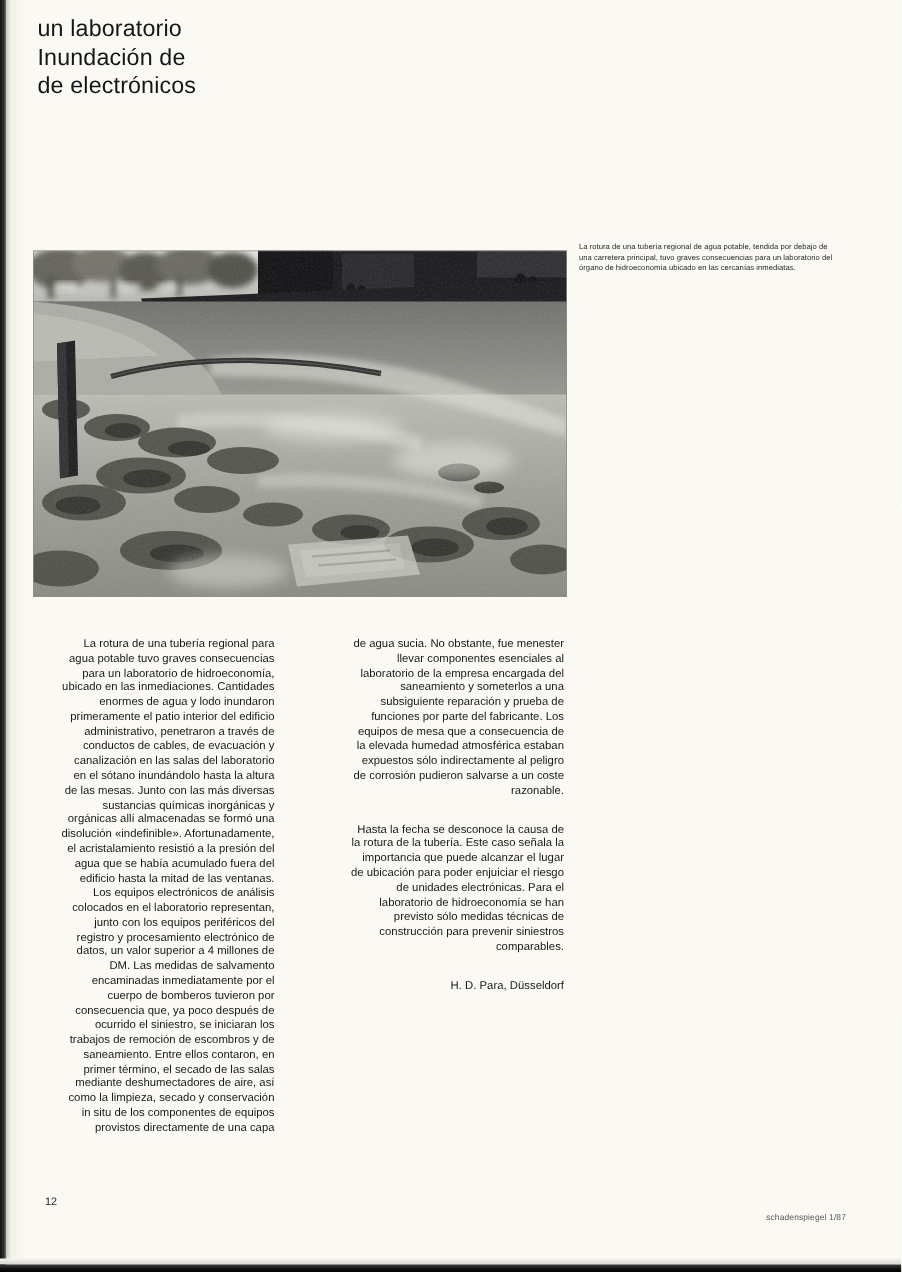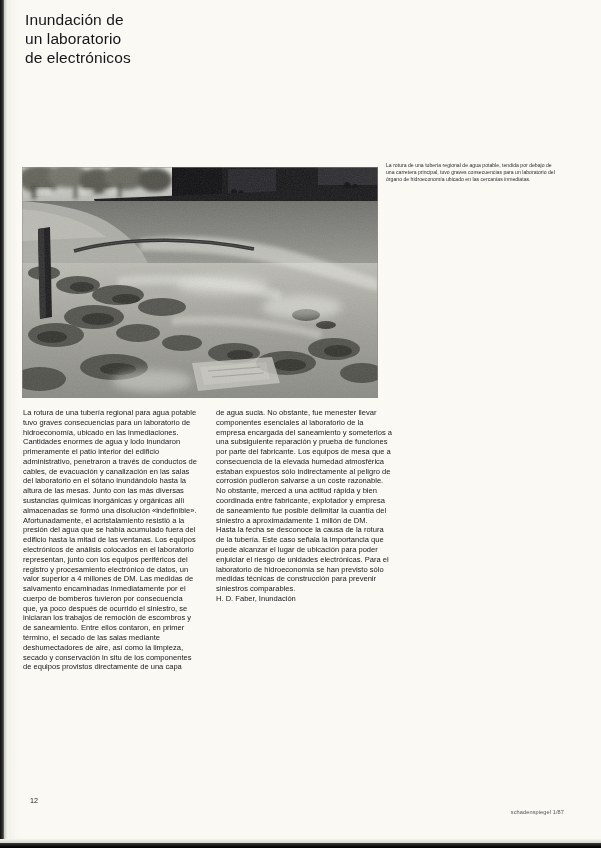"Inundación de" div { order: before "un laboratorio" -> after "un laboratorio" }
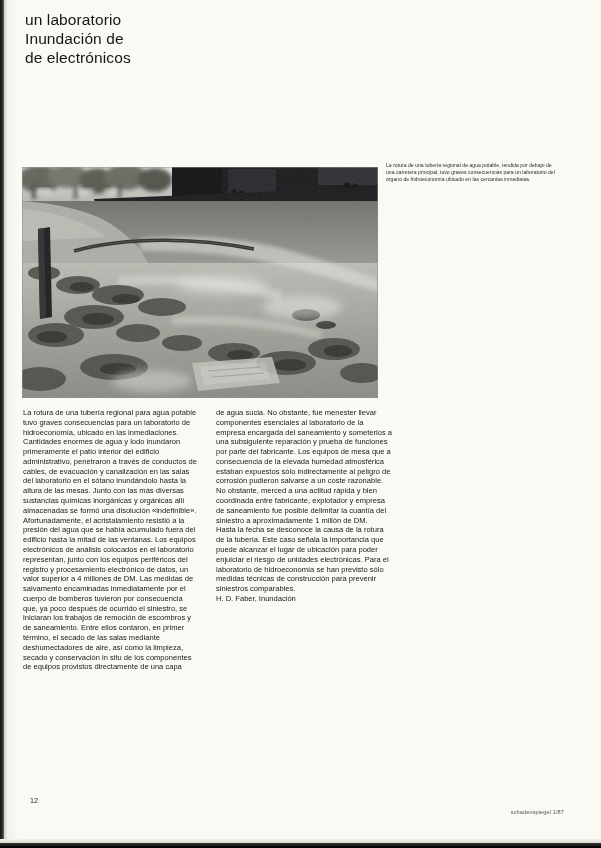"La rotura de una tubería regional para" .col p { margin: 0 -> 16px; text-align: none -> right }
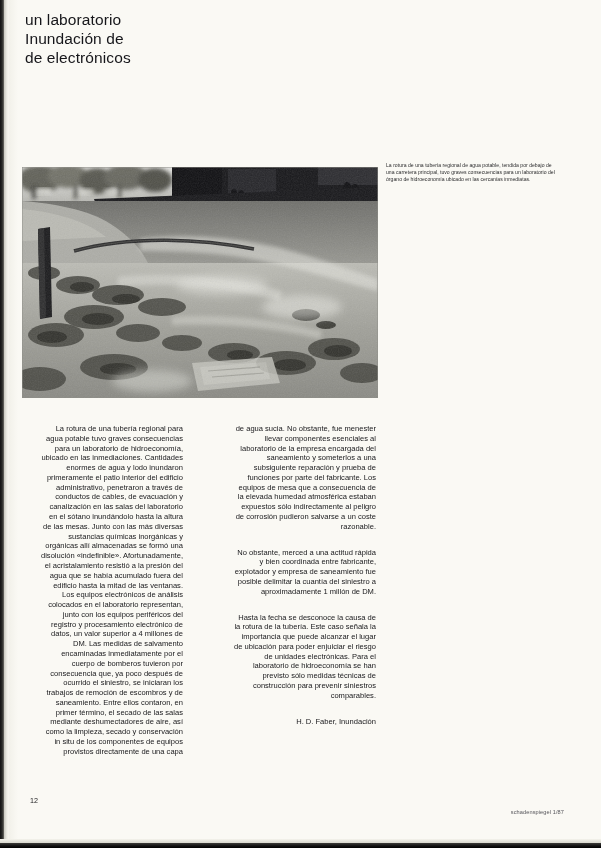"No obstante, merced a una" p { html: <p>No obstante, merced a una actitud rápida y bien coordinada entre fabricante, explotador y empresa de saneamiento fue posible delimitar la cuantía del siniestro a aproximadamente 1 millón de DM.</p> -> none }
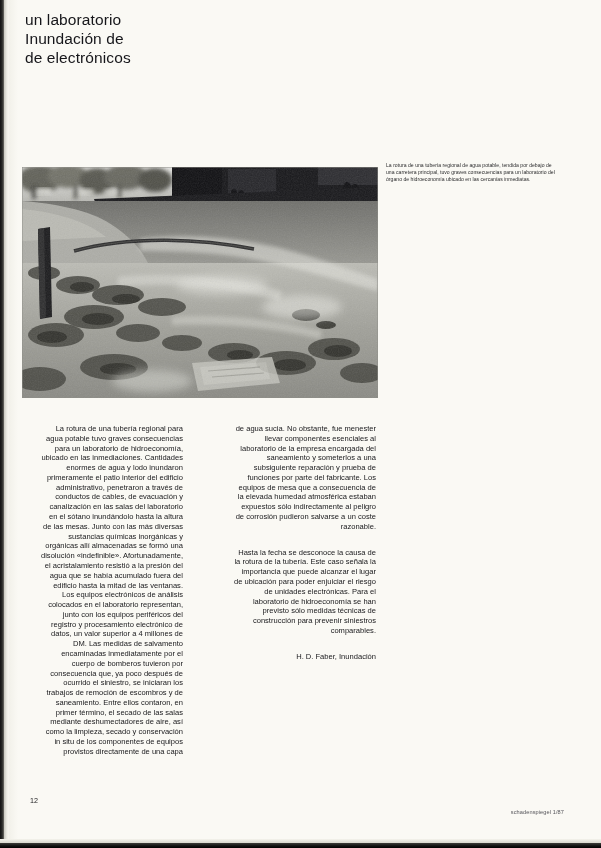"H. D. Faber, Inundación" p { text: Faber, Inundación -> Para, Düsseldorf }
